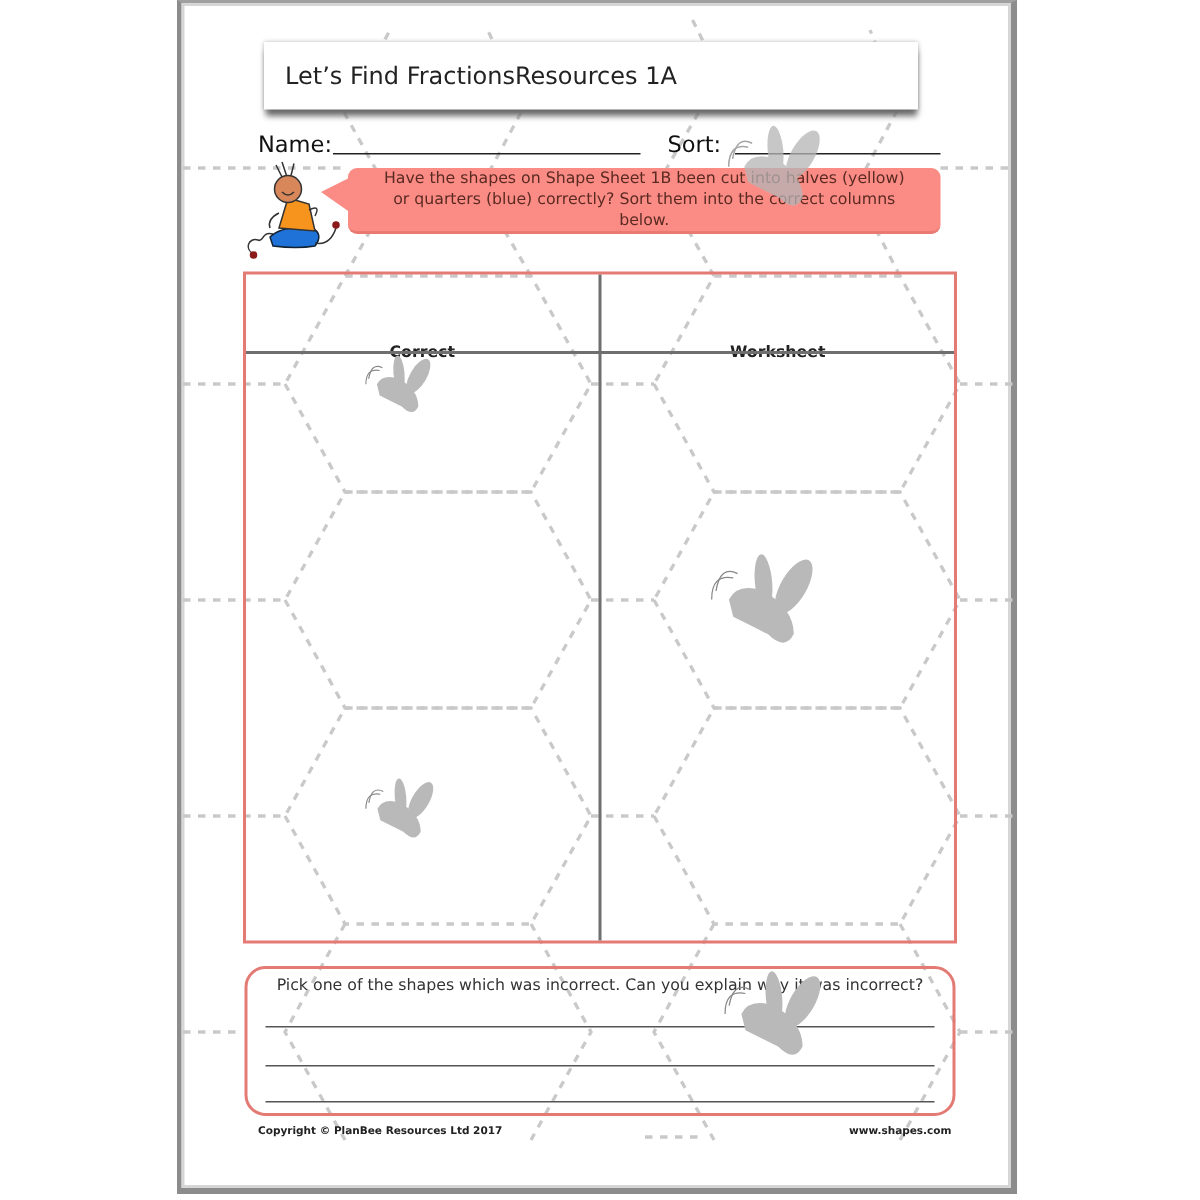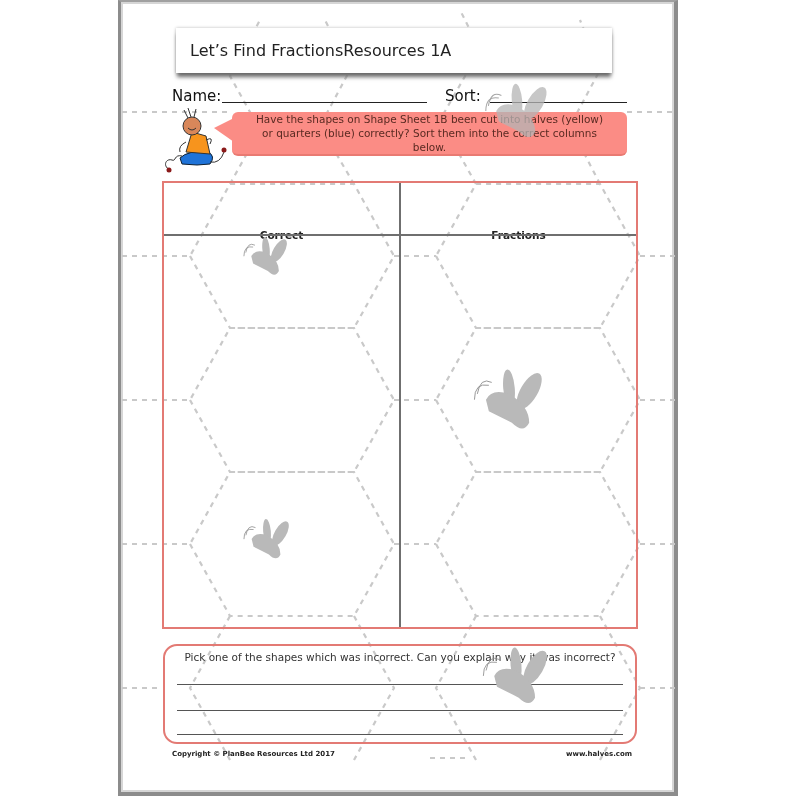"Fractions" div.hdr { text: Fractions -> Worksheet }
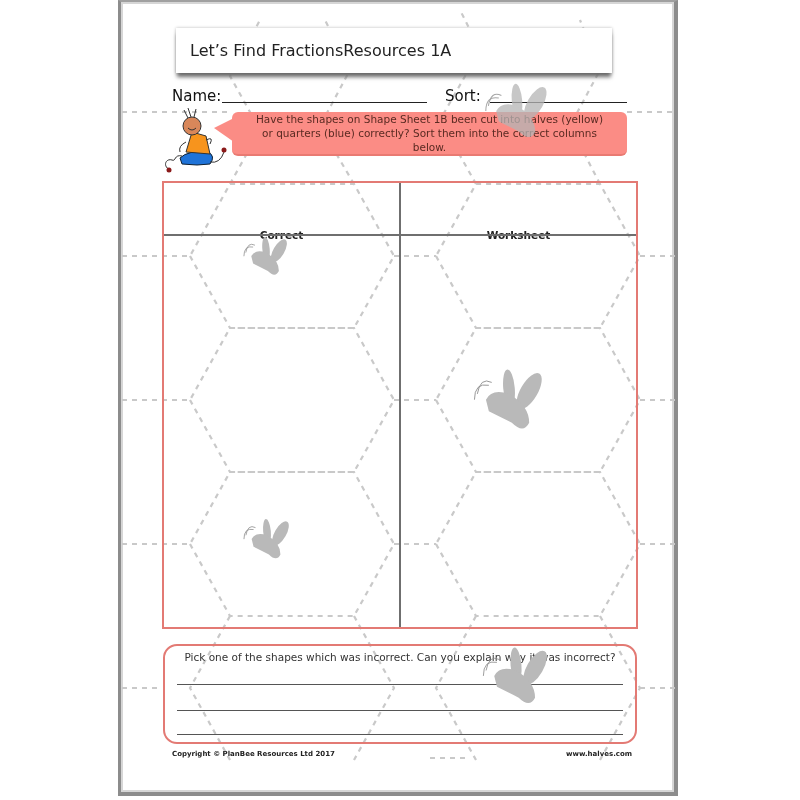"www.halves.com" div.footer { text: www.halves.com -> www.shapes.com }
